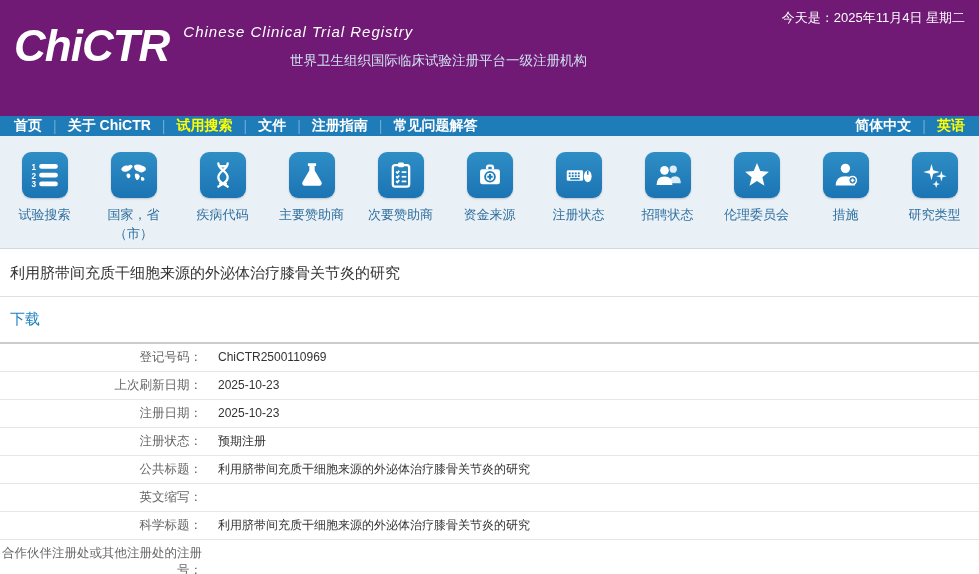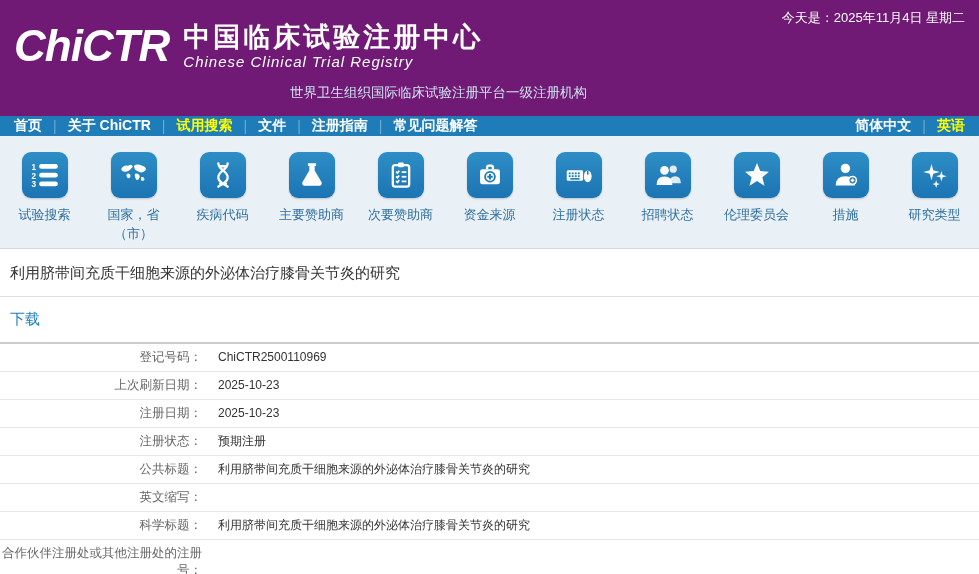"中国临床试验注册中心" div.title-cn { html: <div>中国临床试验注册中心</div> -> none }
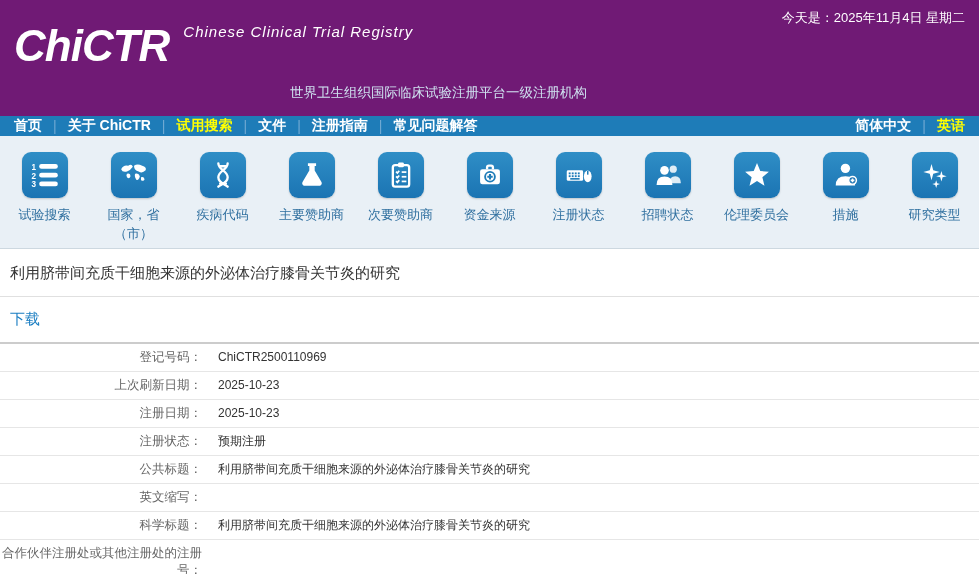"世界卫生组织国际临床试验注册平台一级注册机构" .who-line { top: 84px -> 52px }
